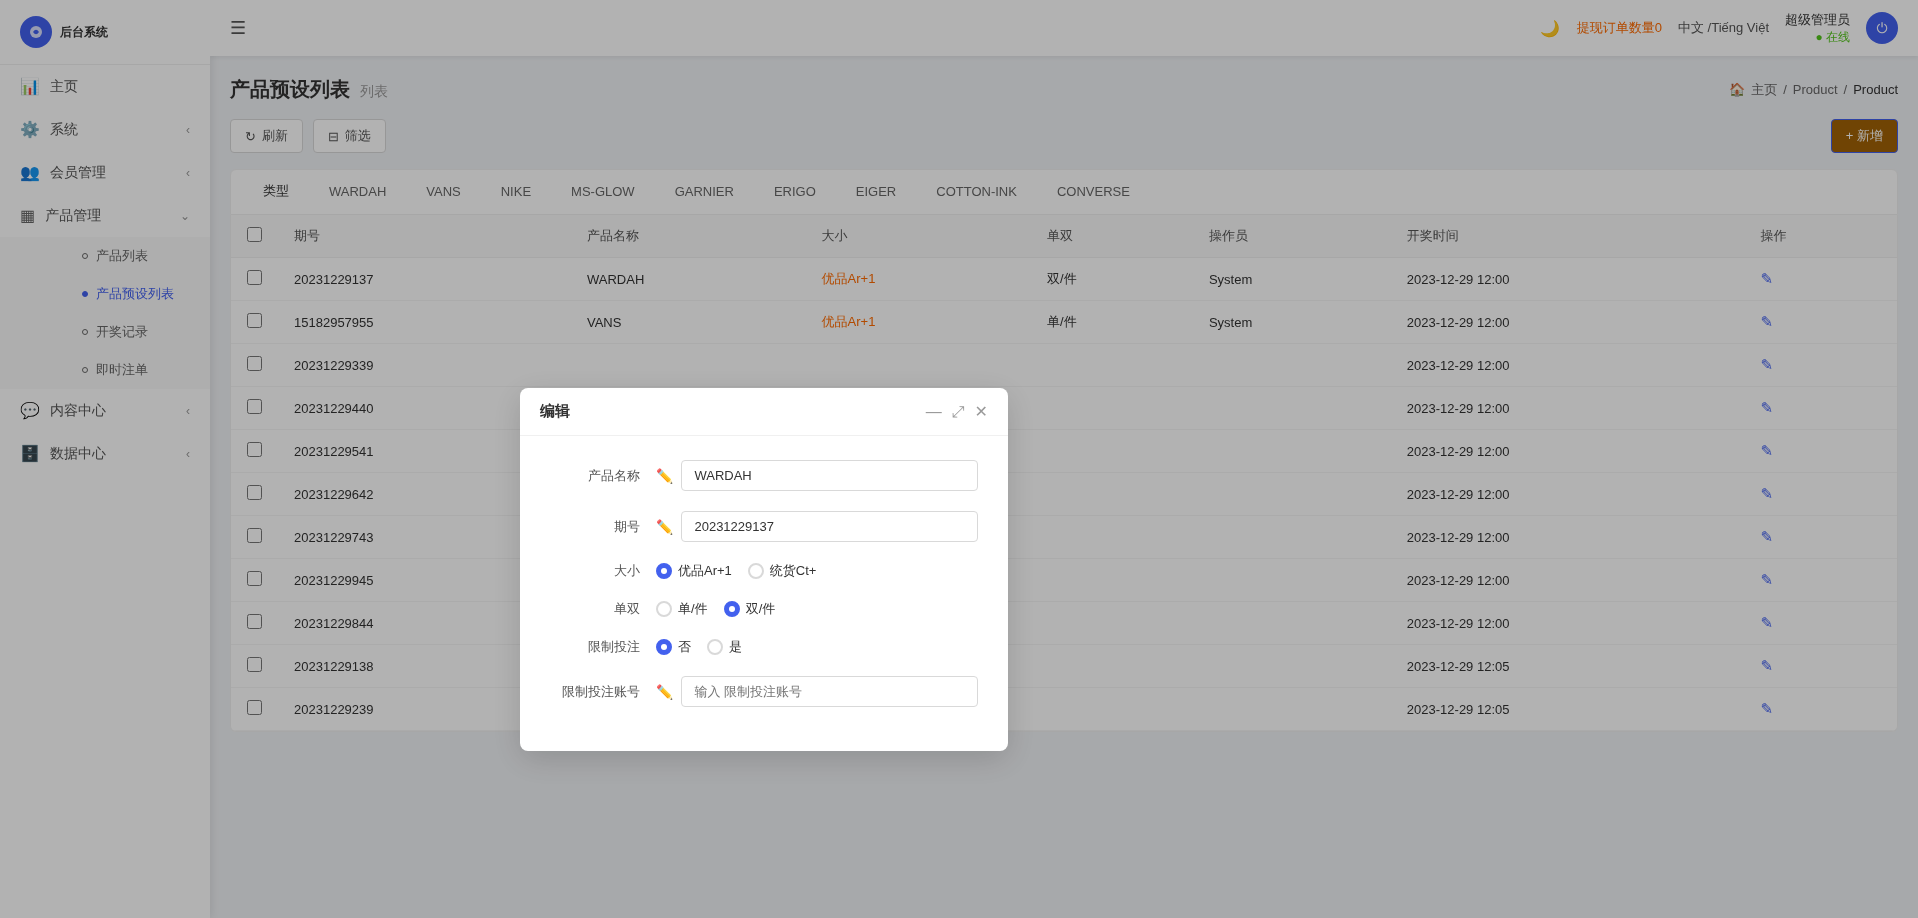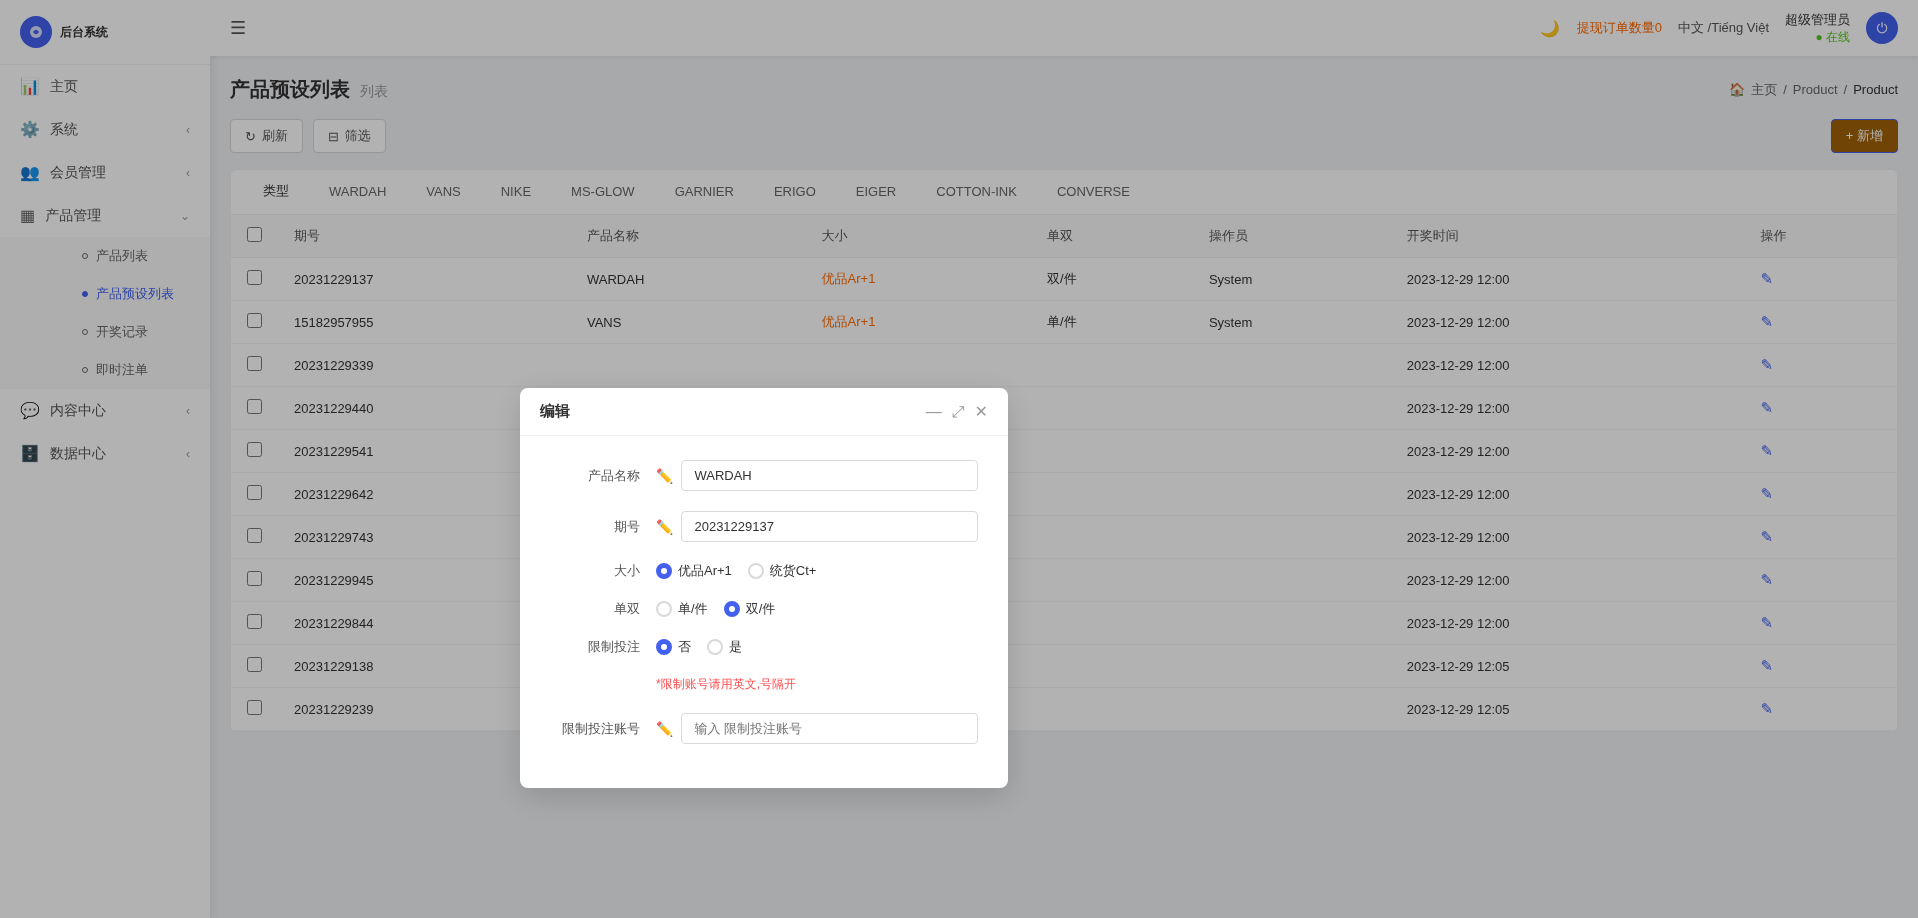"*限制账号请用英文,号隔开" div.form-row { html: <div> <span></span> <span>*限制账号请用英文,号隔开</span> </div> -> none }
